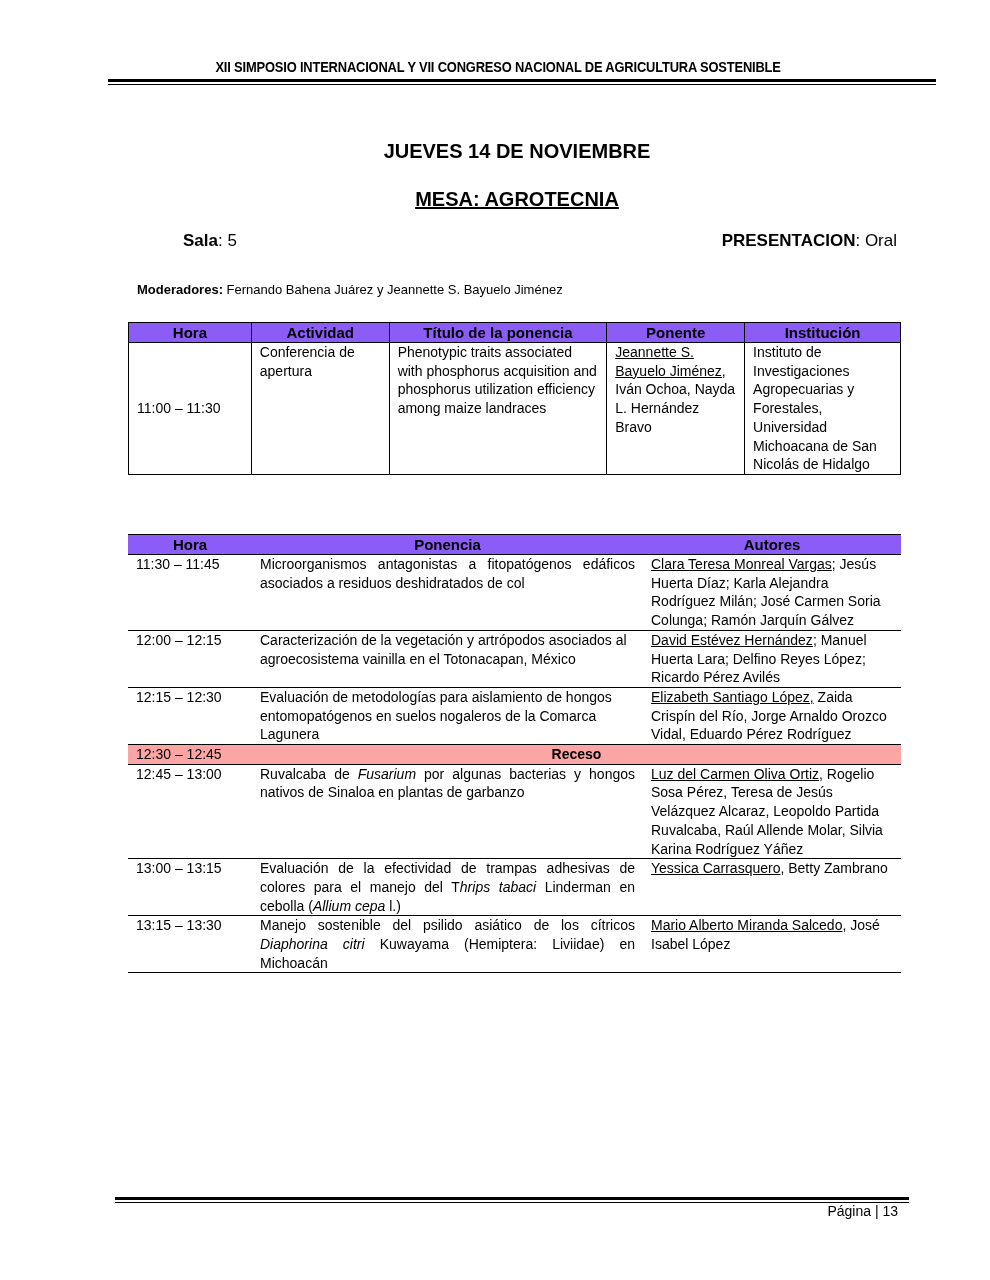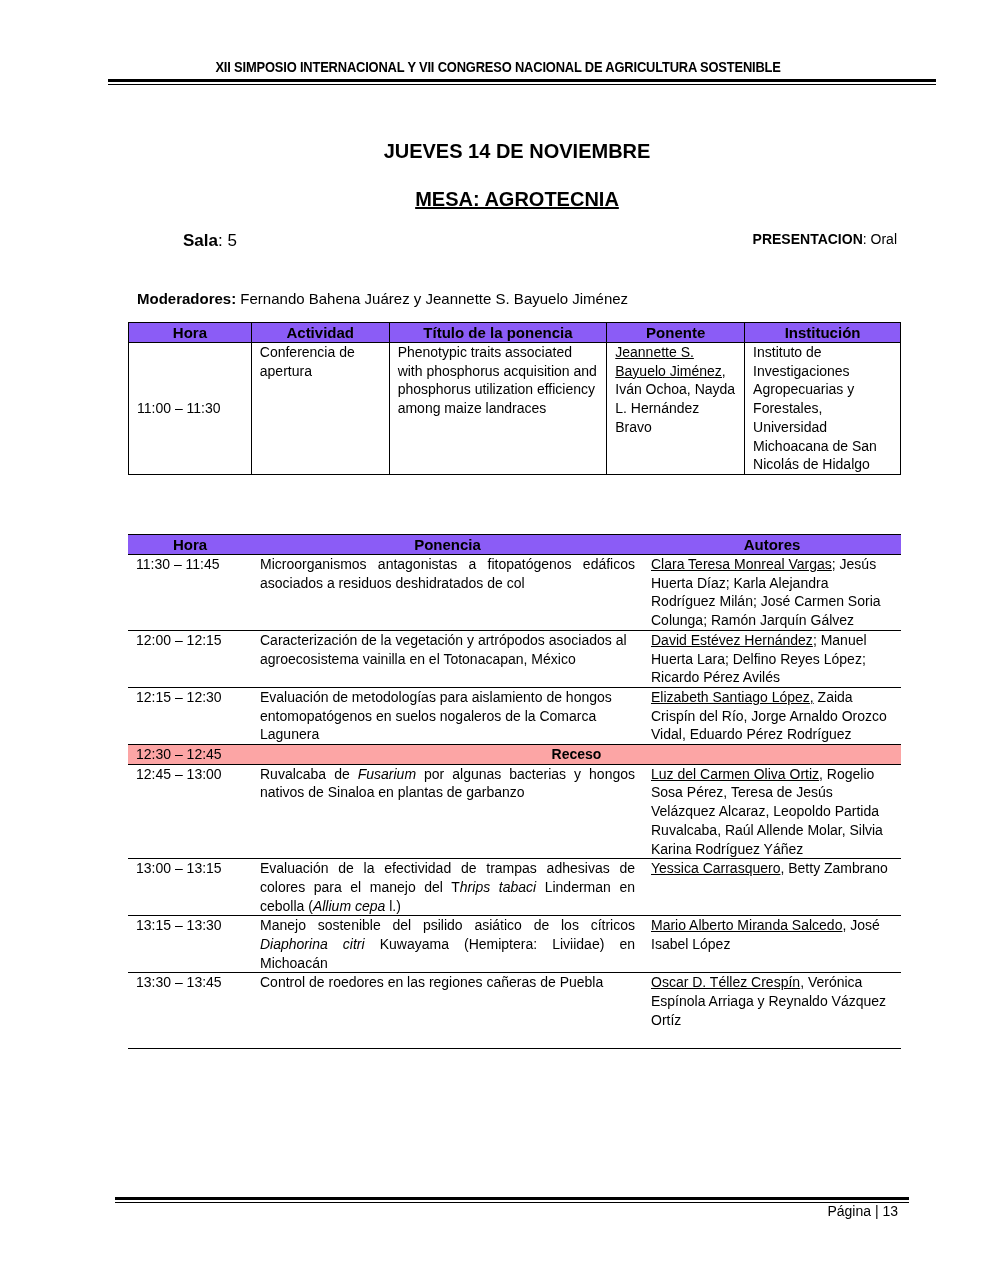"PRESENTACION: Oral" .pres { font-size: 14px -> 17px }
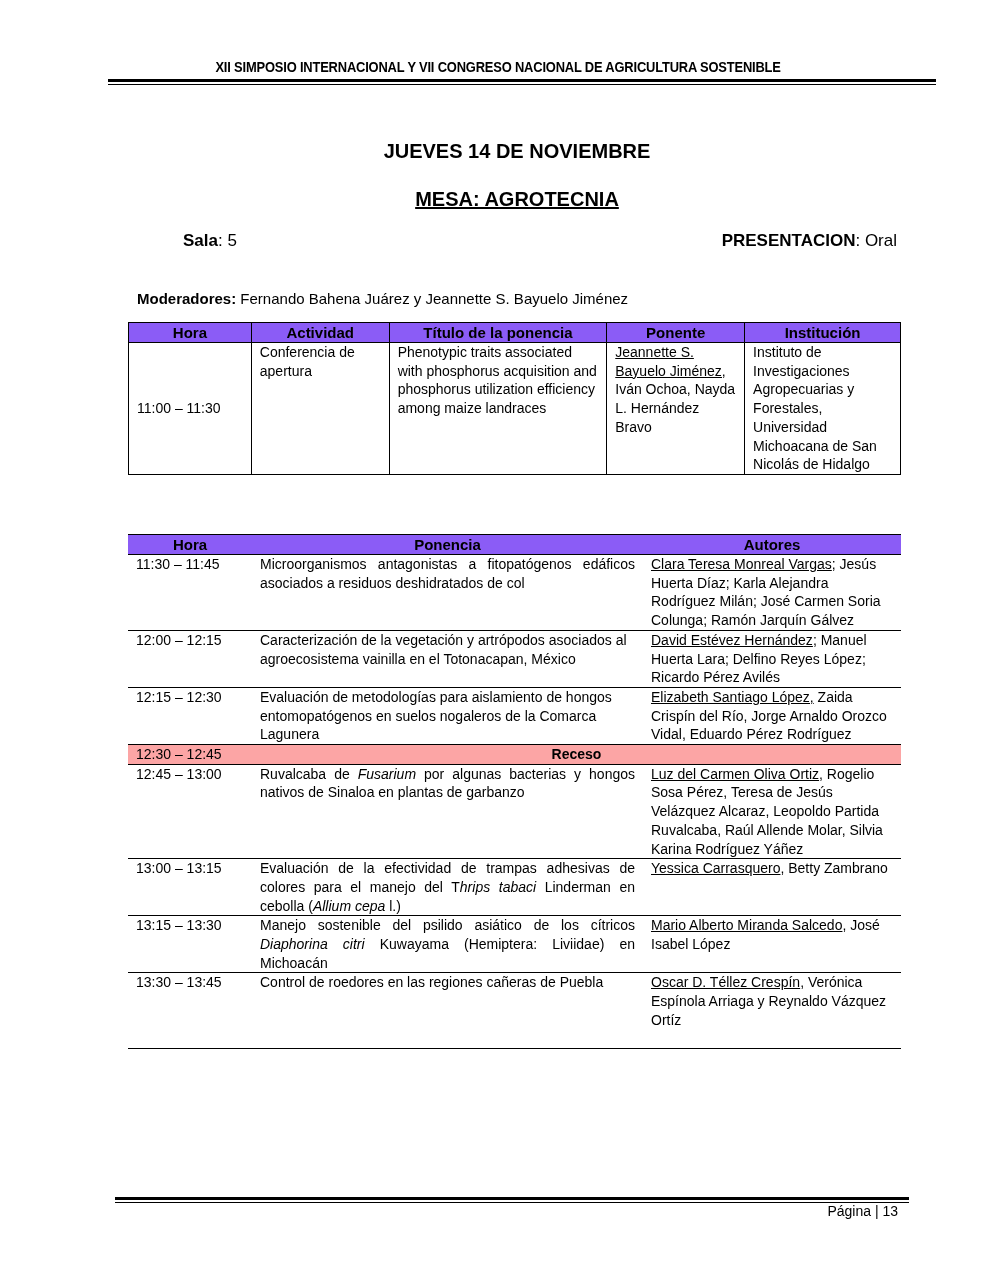"Moderadores: Fernando Bahena Juárez y" .mods { font-size: 15px -> 13px; top: 290px -> 282px }
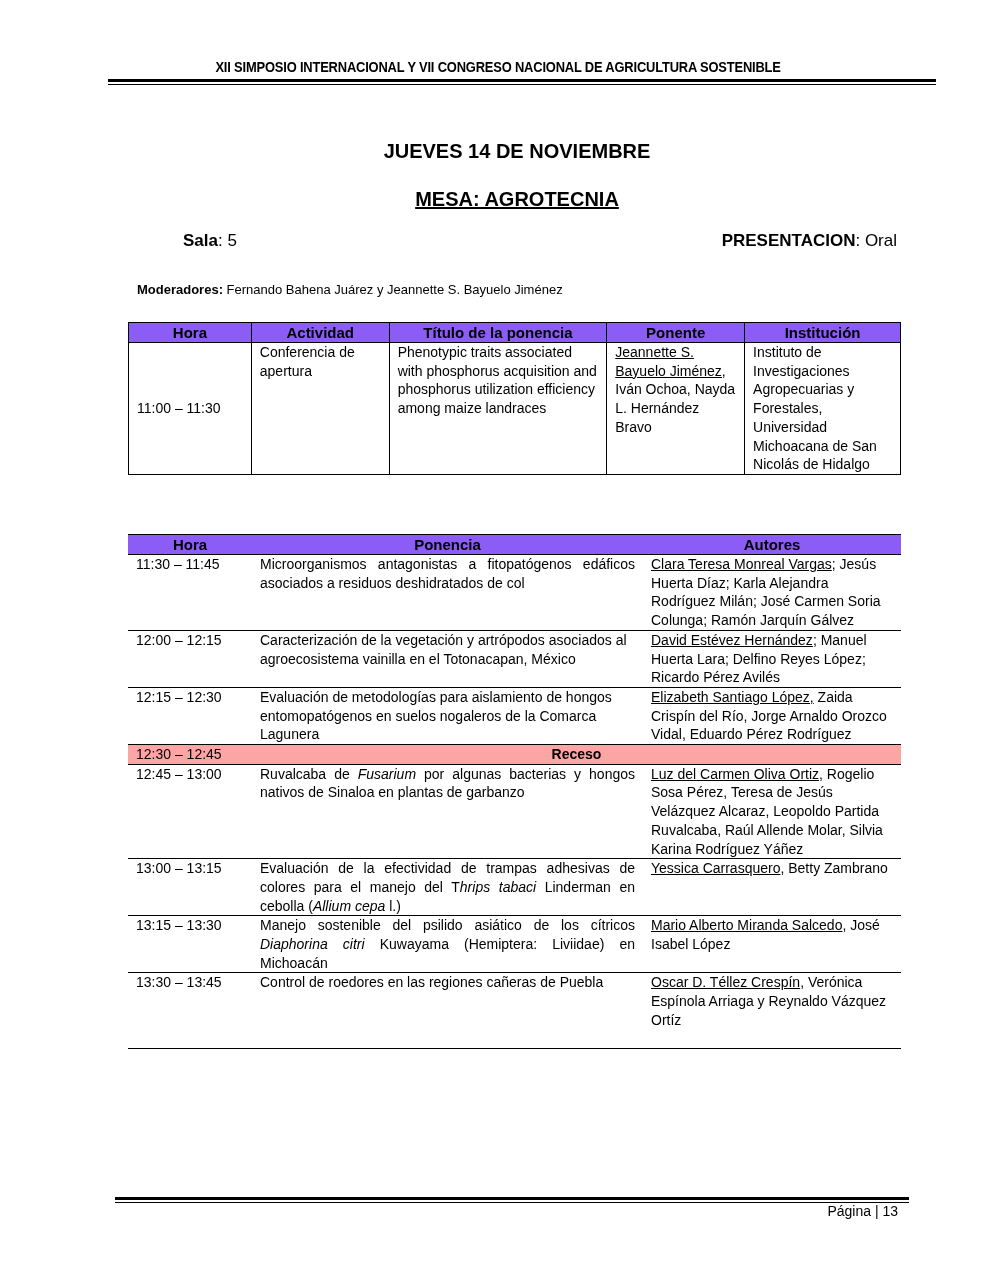"13:30 – 13:45" tr.last { html: <tr> <td>13:30 – 13:45</td> <td>Control de roedores en las regiones cañeras de Puebla</td> <td><span>Oscar D. Téllez Crespín</span><span>, Verónica Espínola Arriaga y Reynaldo Vázquez Ortíz</span></td> </tr> -> none }
